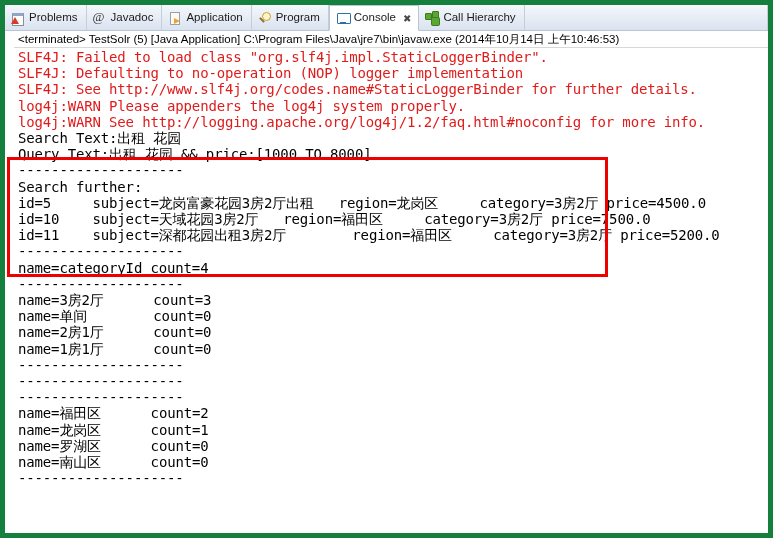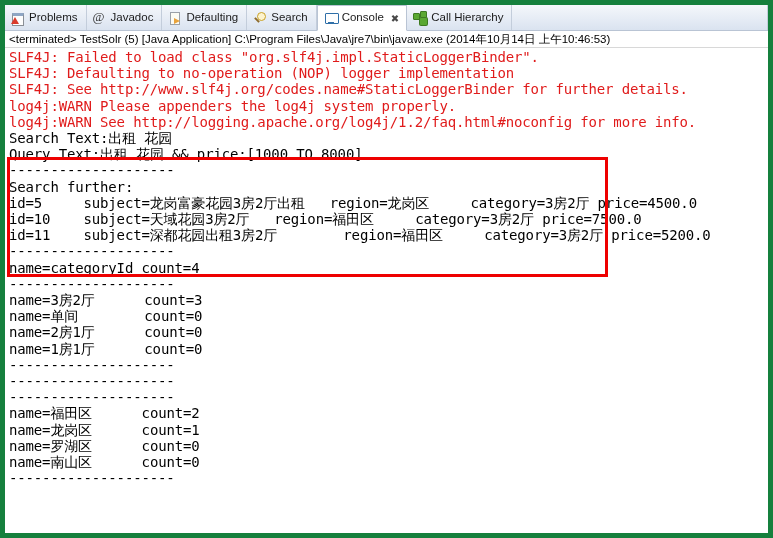"Defaulting" span.tab-label { text: Defaulting -> Application }
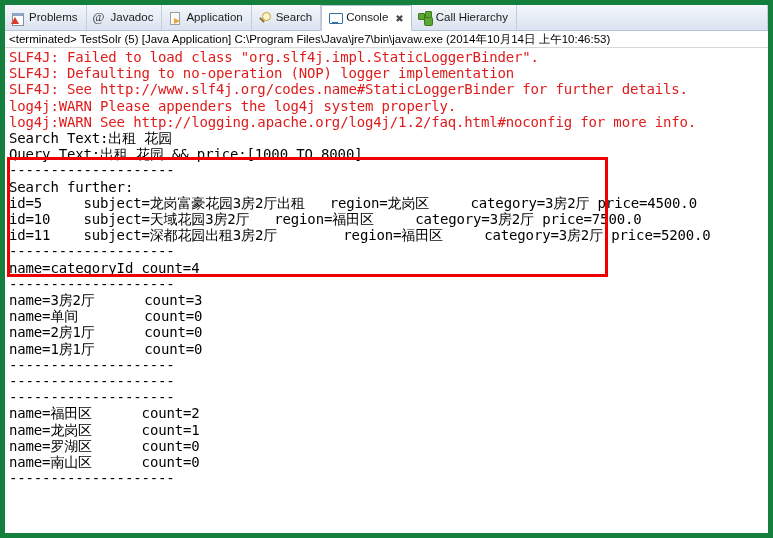"Search" span.tab-label { text: Search -> Program }
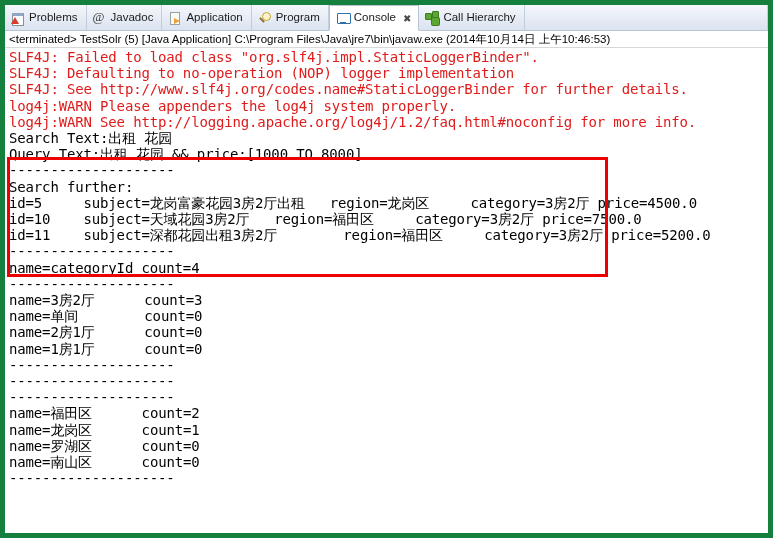"<terminated> TestSolr (5) [Java" .console-body { padding-left: none -> 9px }
